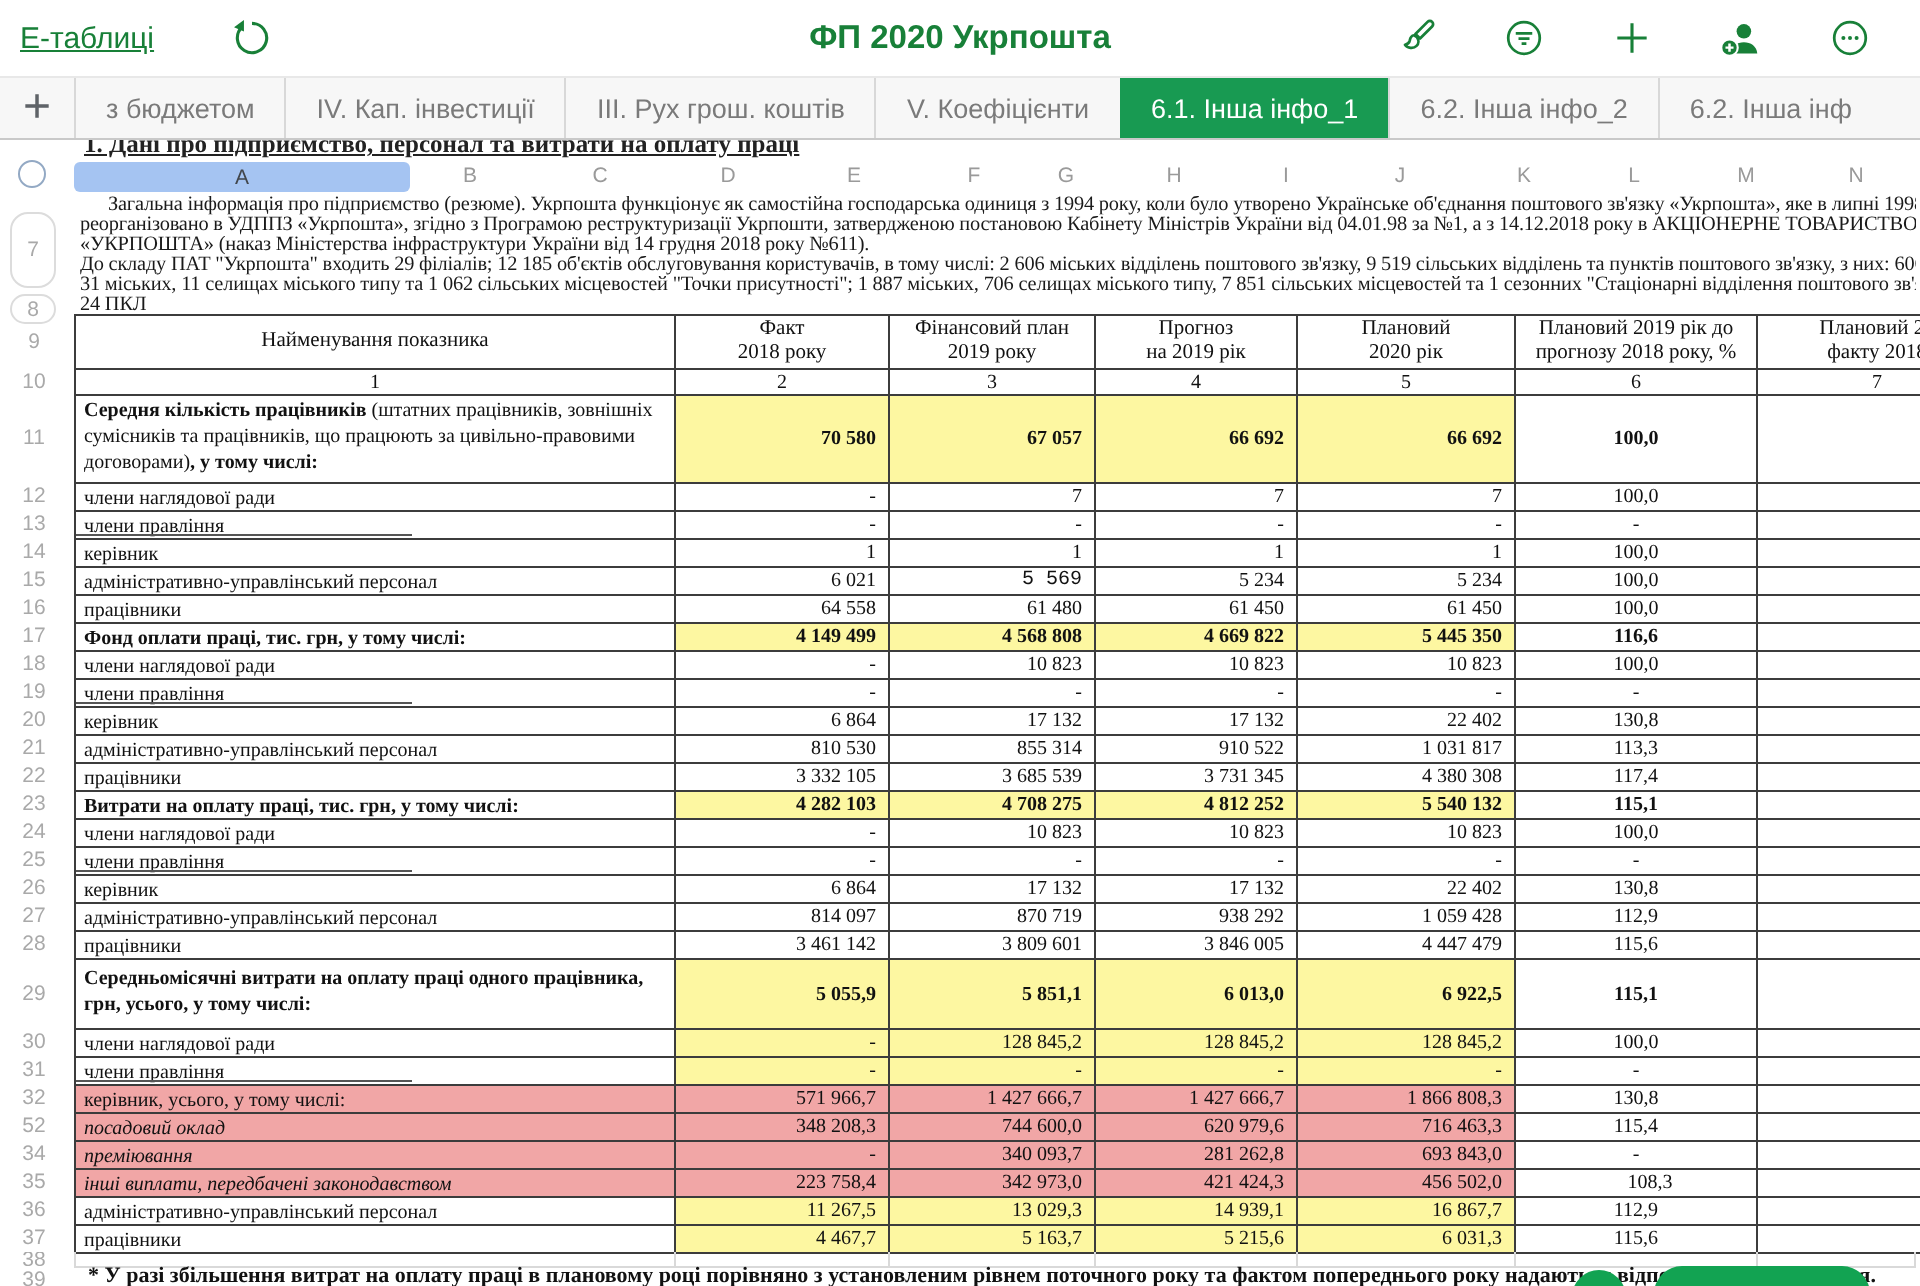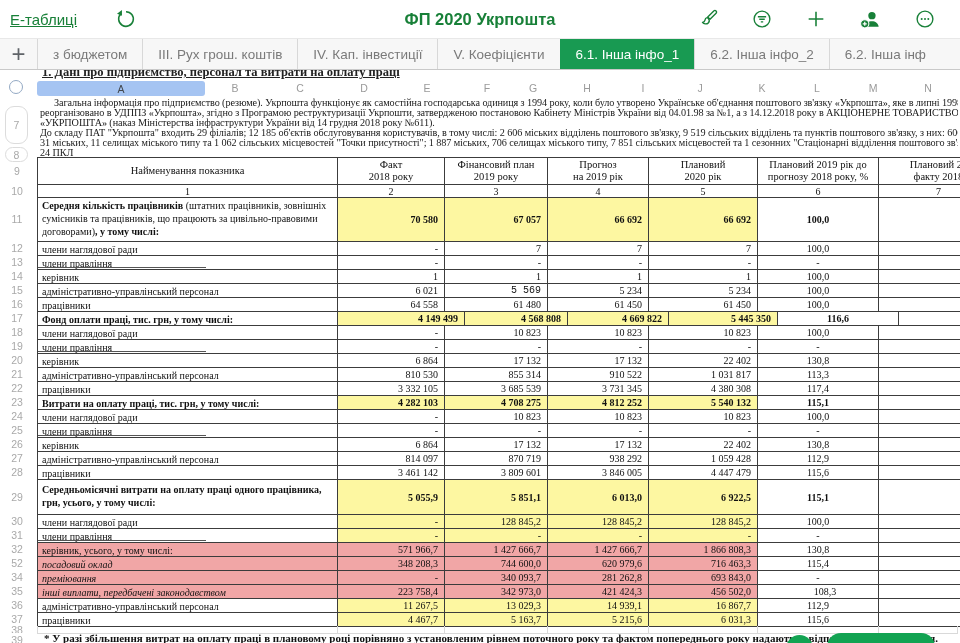"III. Рух грош. коштів" div.tab { order: before "IV. Кап. інвестиції" -> after "IV. Кап. інвестиції" }
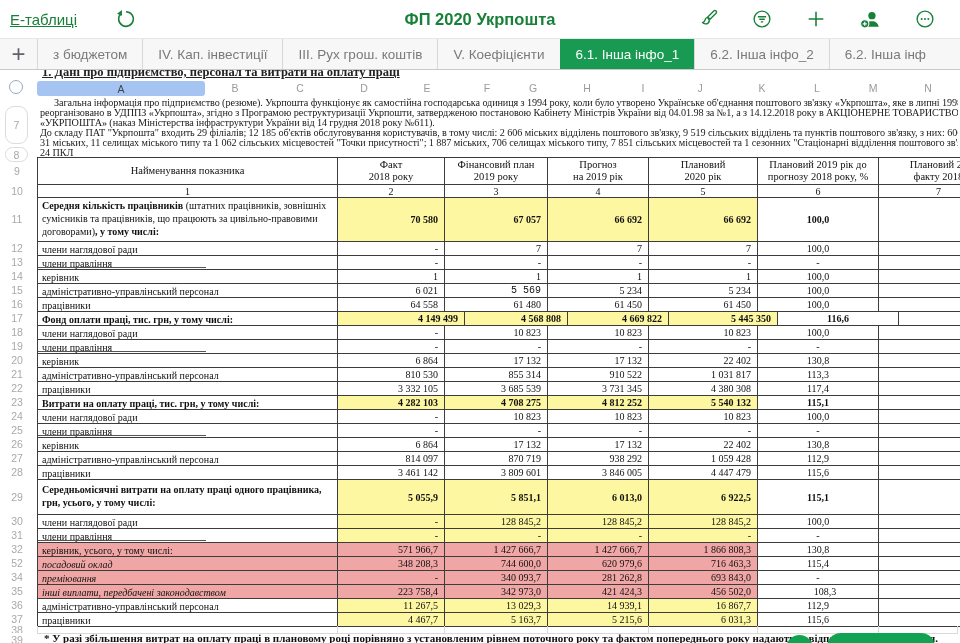"4 149 499" div.cell { width: 127px -> 107px }
